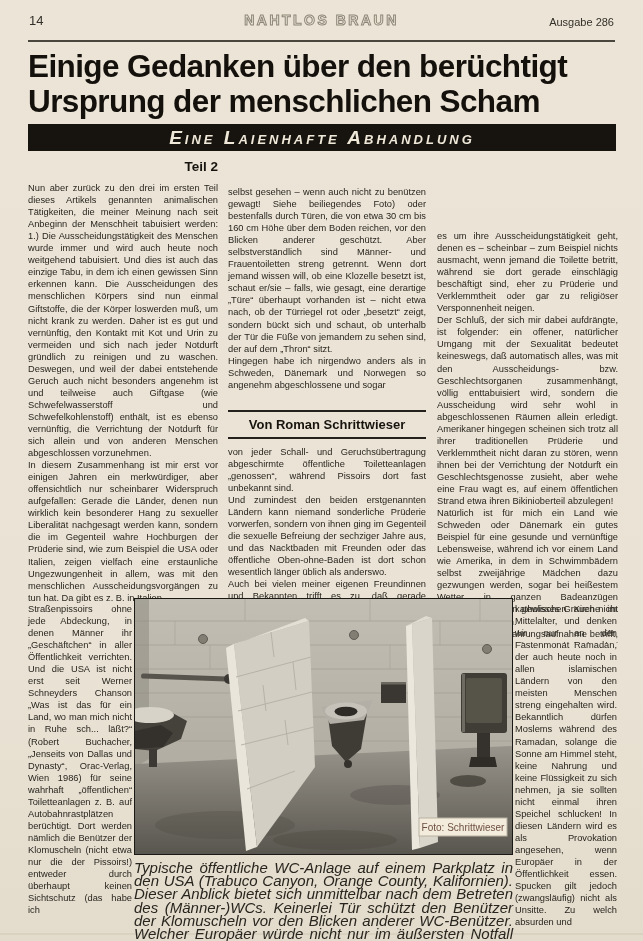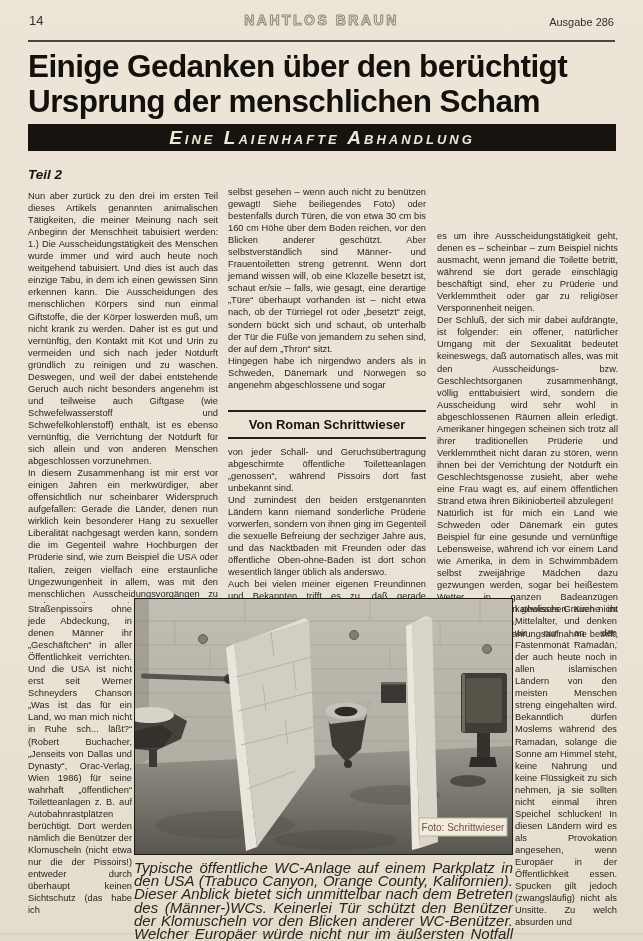"Teil 2" .part-heading { font-style: italic -> none; margin: 12px 0 9px 0 -> 4px 0 9px 0; text-align: left -> right }
